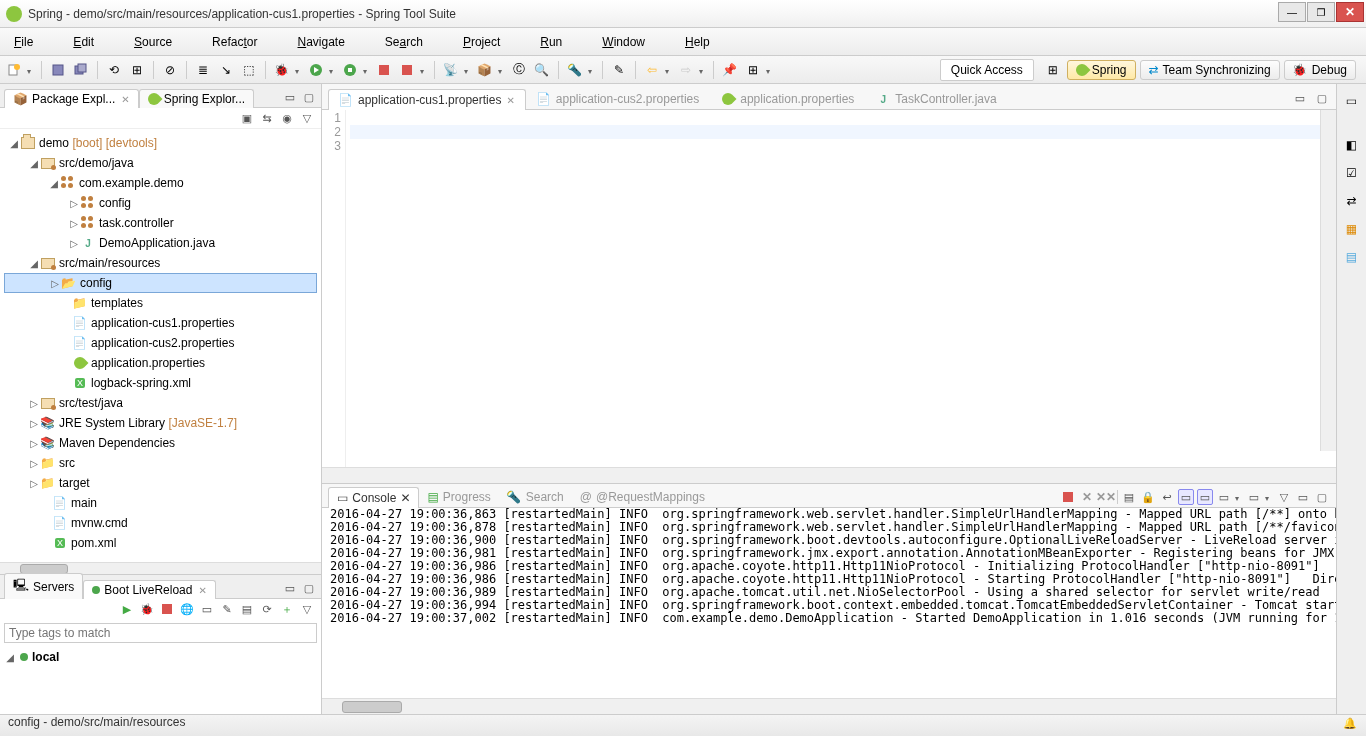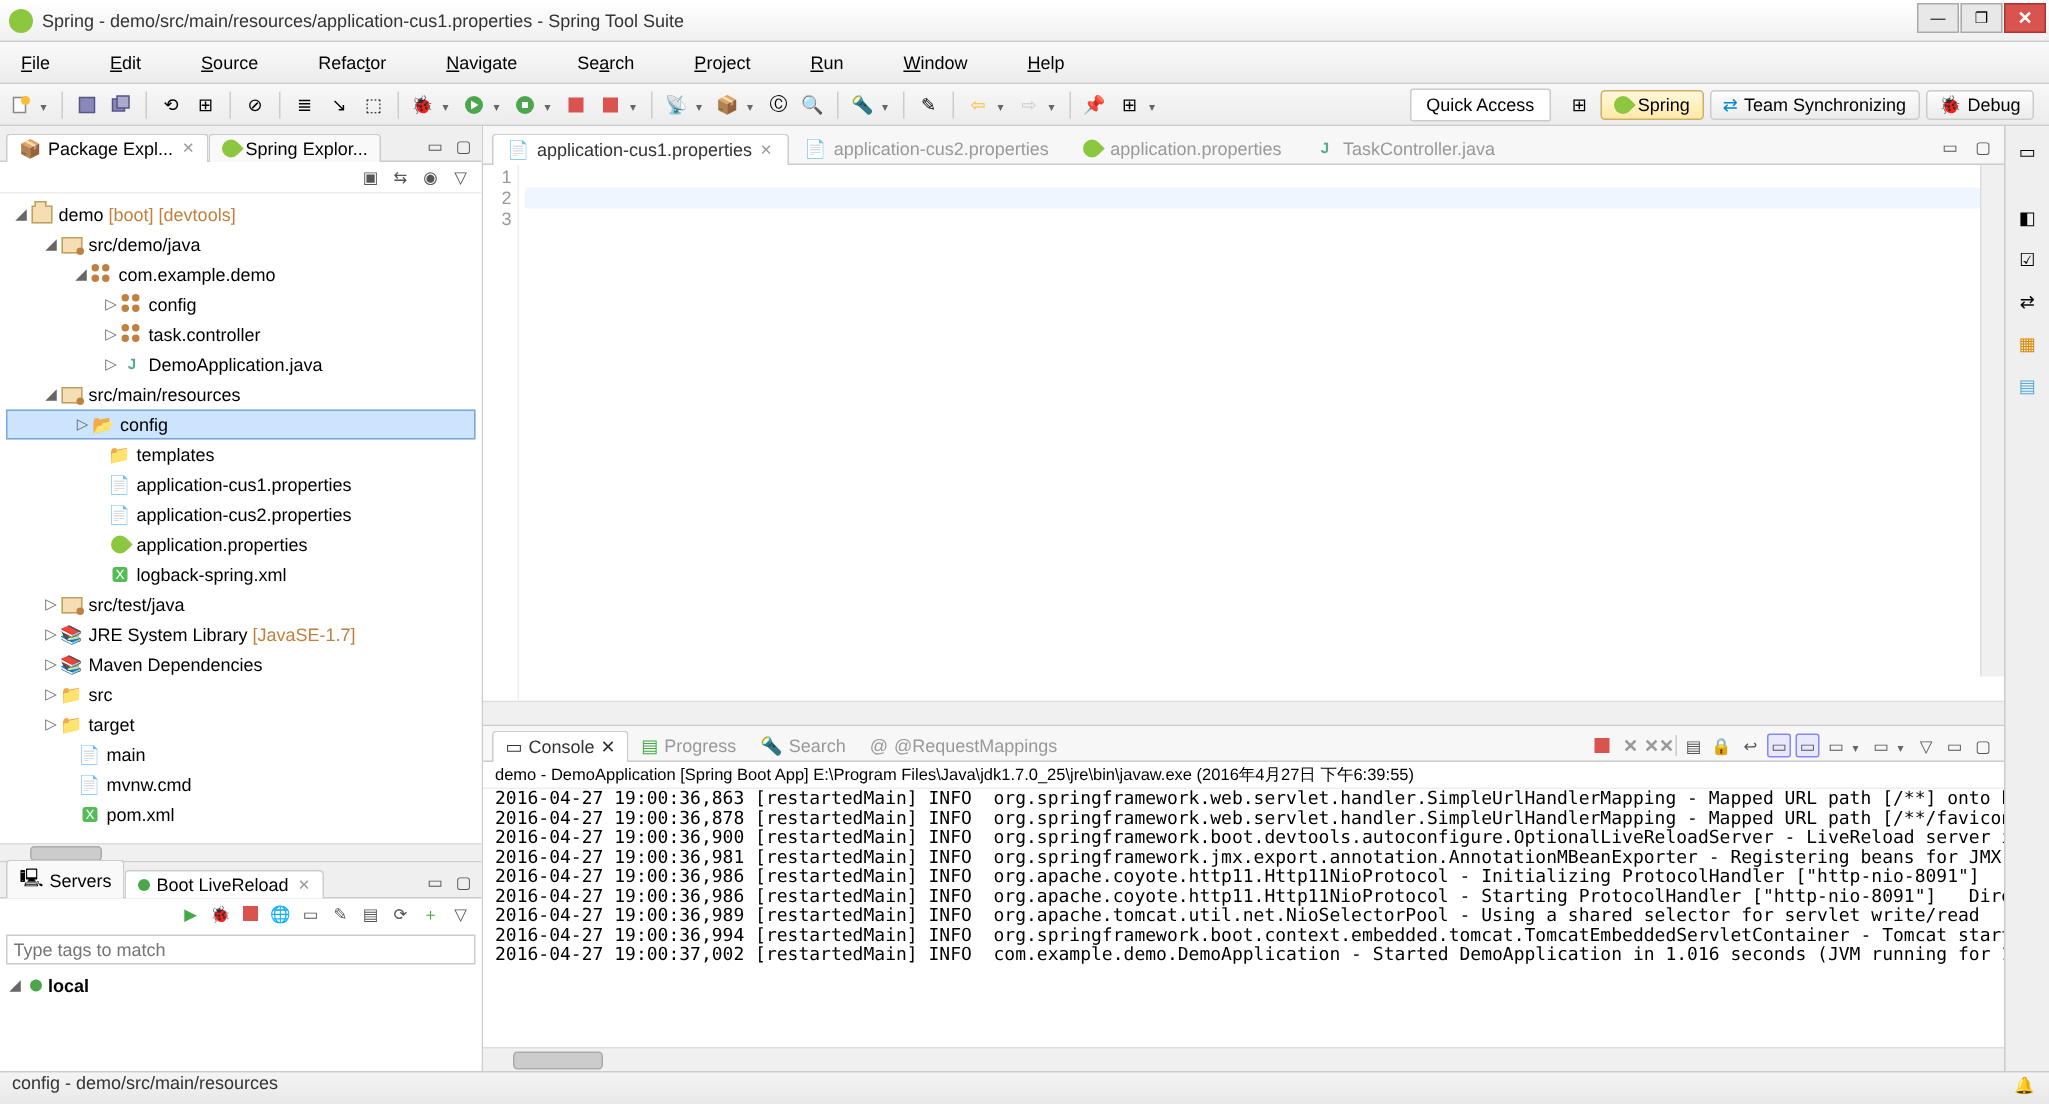"demo - DemoApplication [Spring Boot" div.console-desc { html: <div>demo - DemoApplication [Spring Boot App] E:\Program Files\Java\jdk1.7.0_25\jre\bin\javaw.exe (2016年4月27日 下午6:39:55)</div> -> none }
